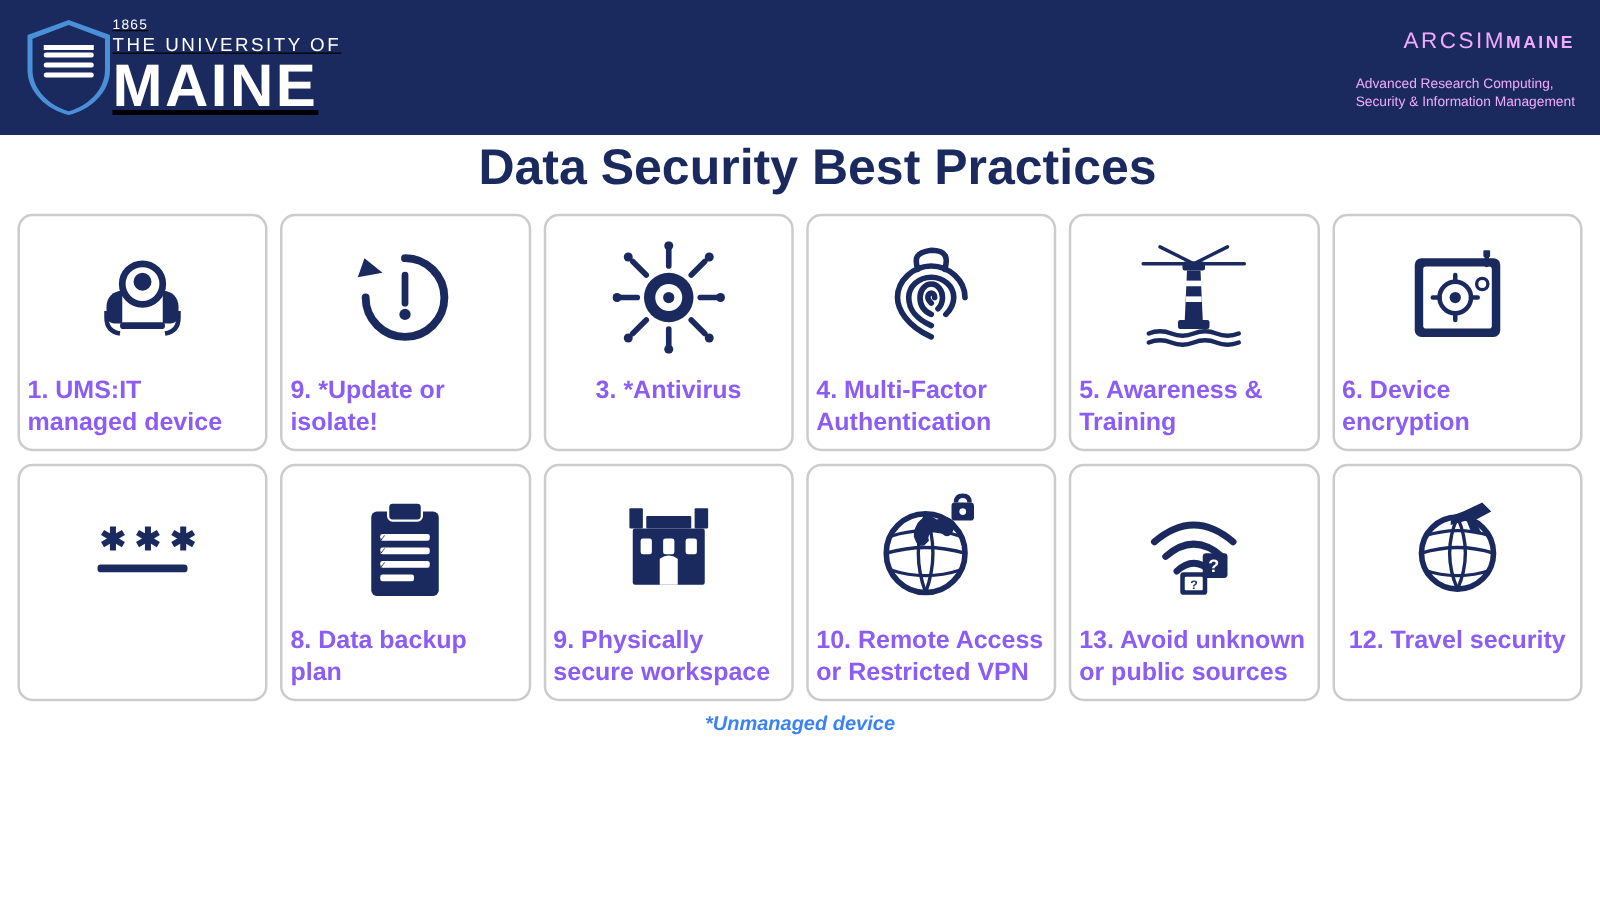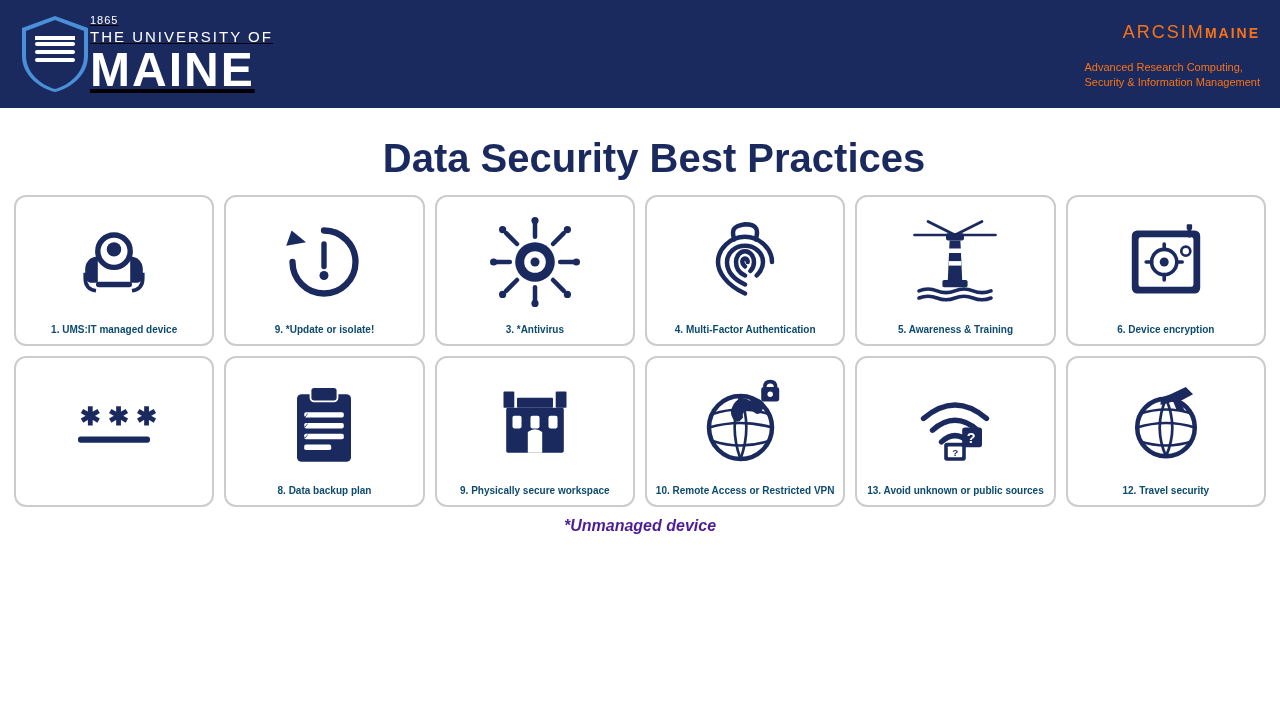"ARCSIMMAINE" .logo-right { color: #f97316 -> #f0abfc }
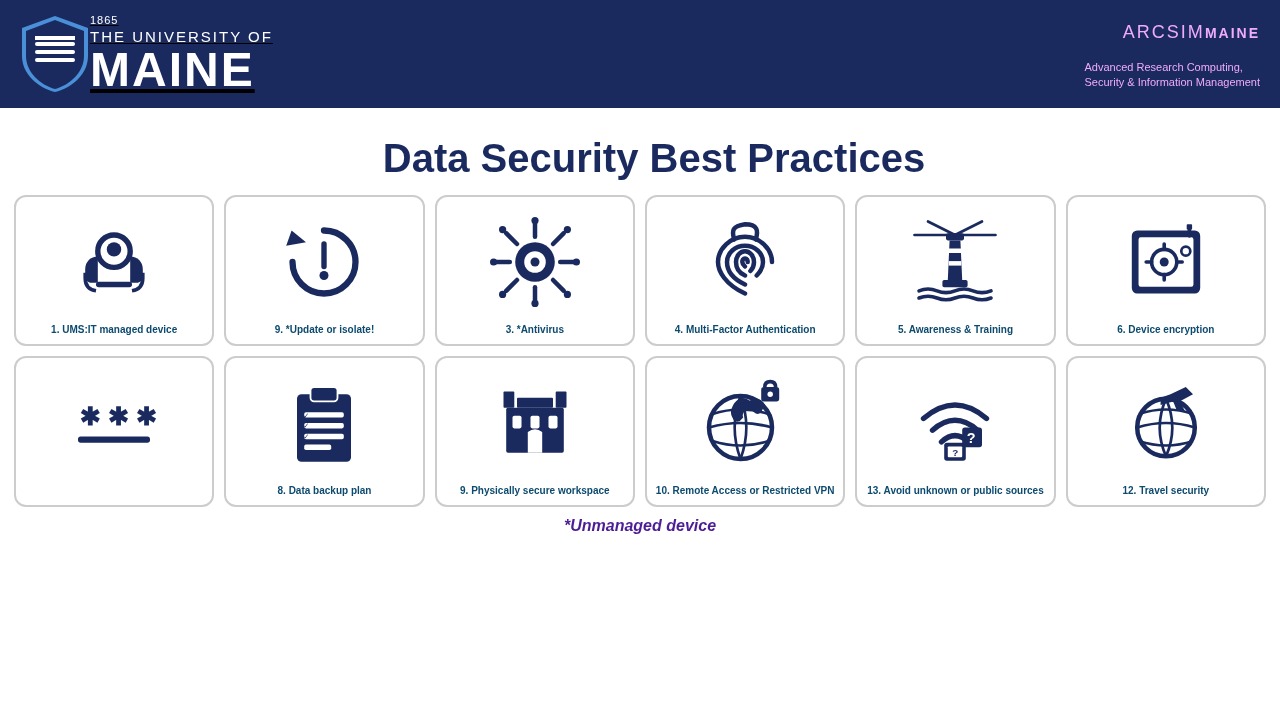"Data Security Best Practices" .page-title { padding: 28px 0 14px -> 4px 0 14px }
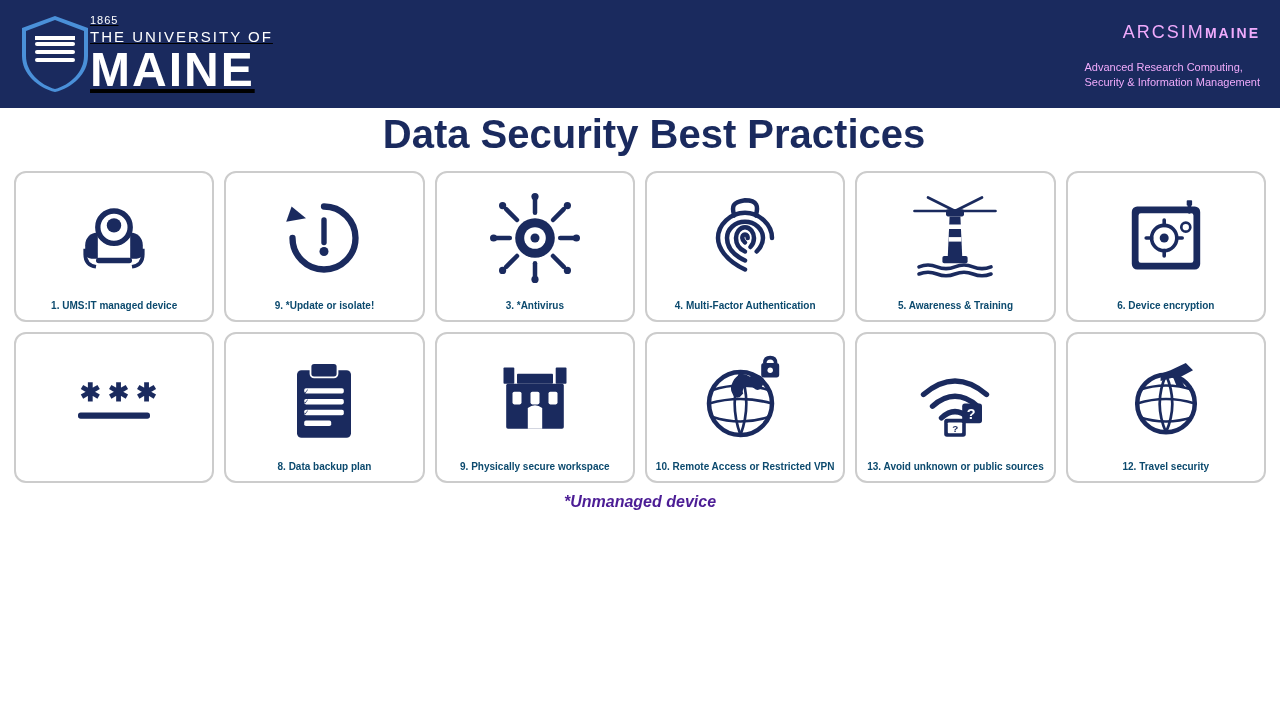"1. UMS:IT managed device" .card-label { color: #0c4a6e -> #8b5cf6; font-size: 10px -> 20px; text-align: center -> none }
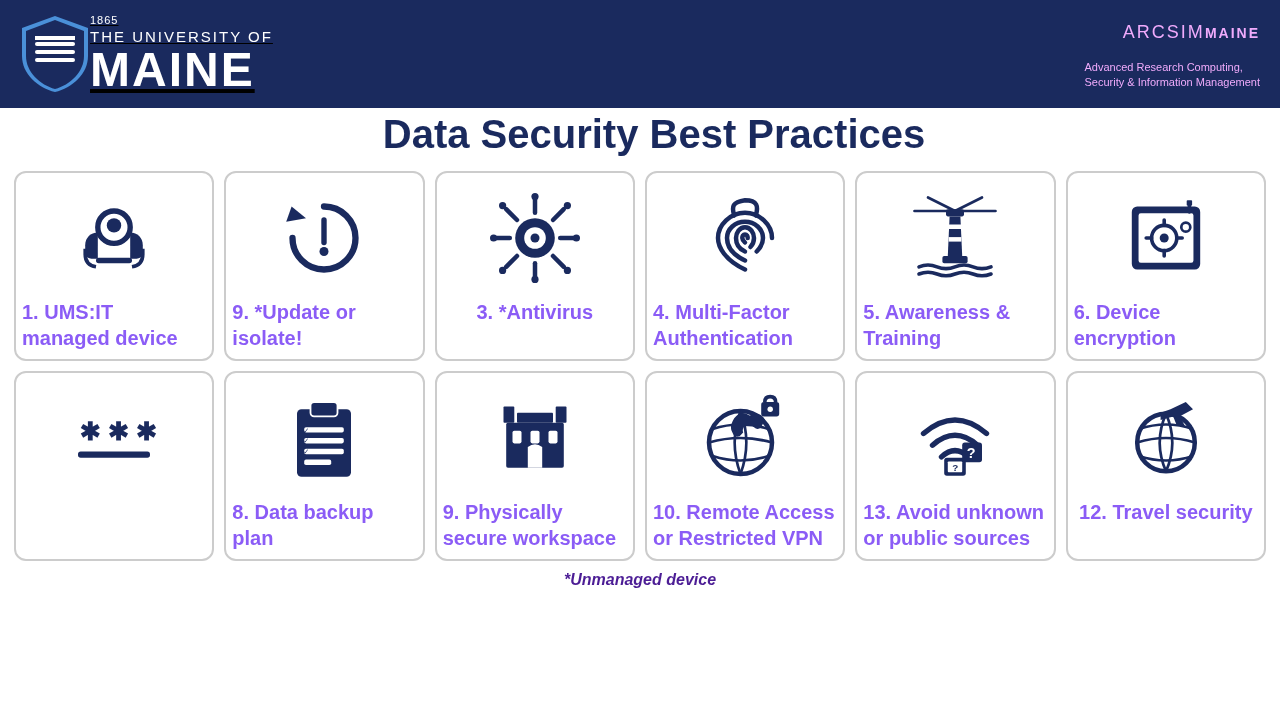"*Unmanaged device" .footer-note { color: #4c1d95 -> #3b82f6 }
